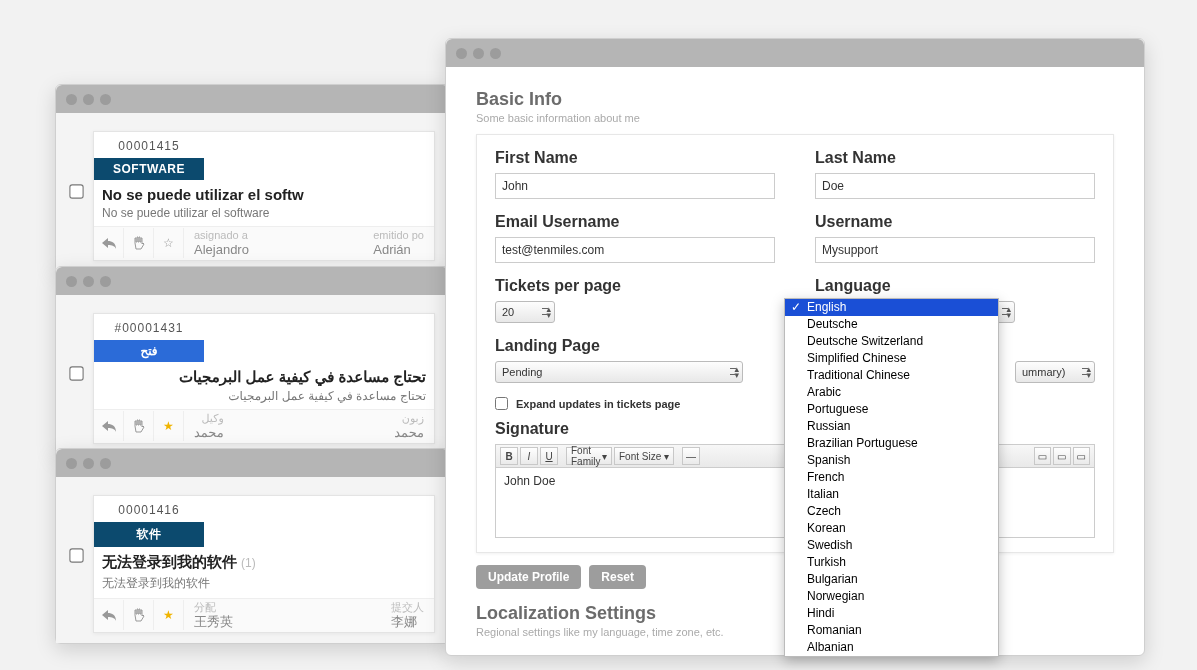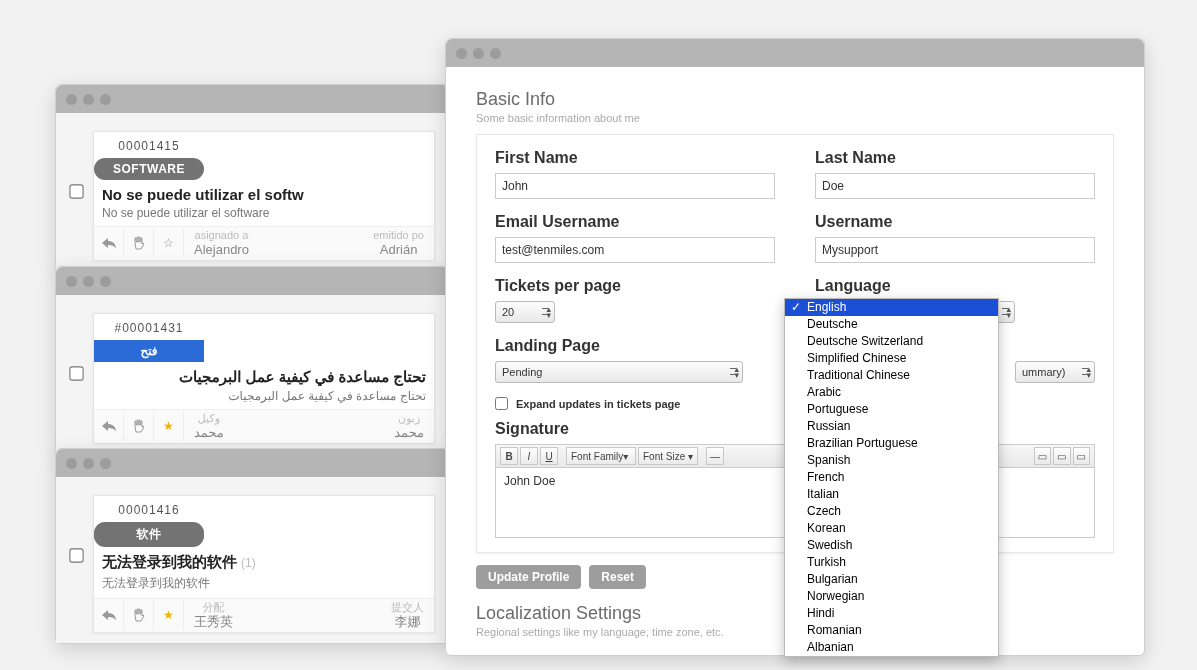"Basic Info" .section-title { font-weight: 400 -> 700 }
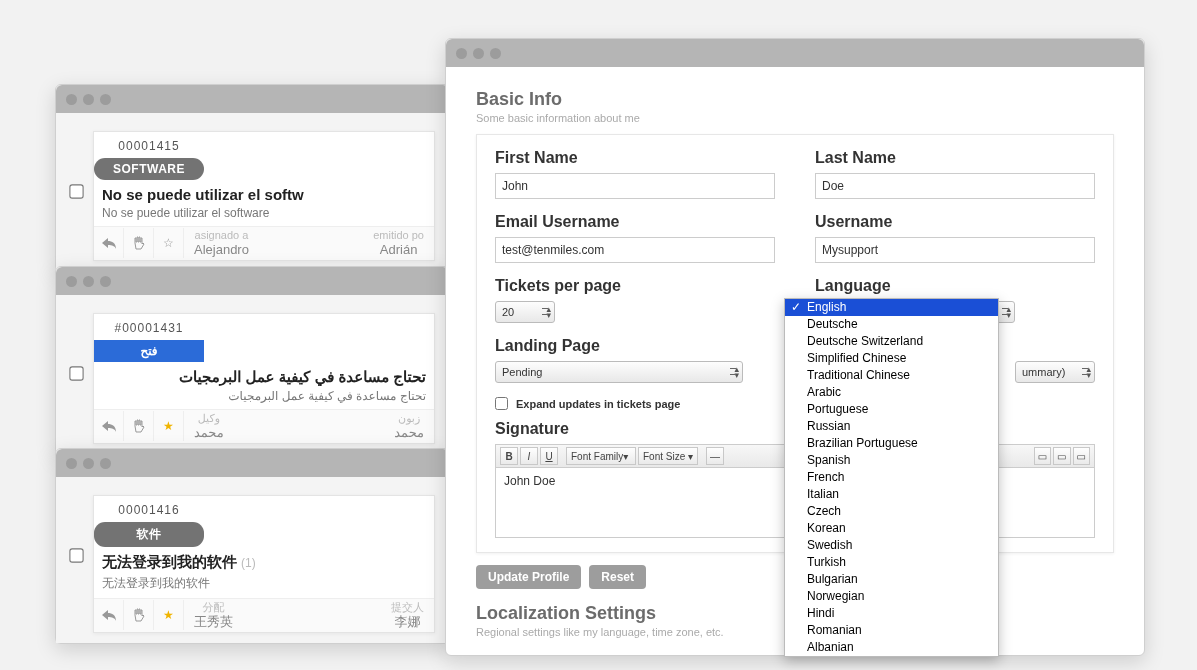"SOFTWARE" .tag-red { background: #737373 -> #0c4a6e; border-radius: 11px -> none }
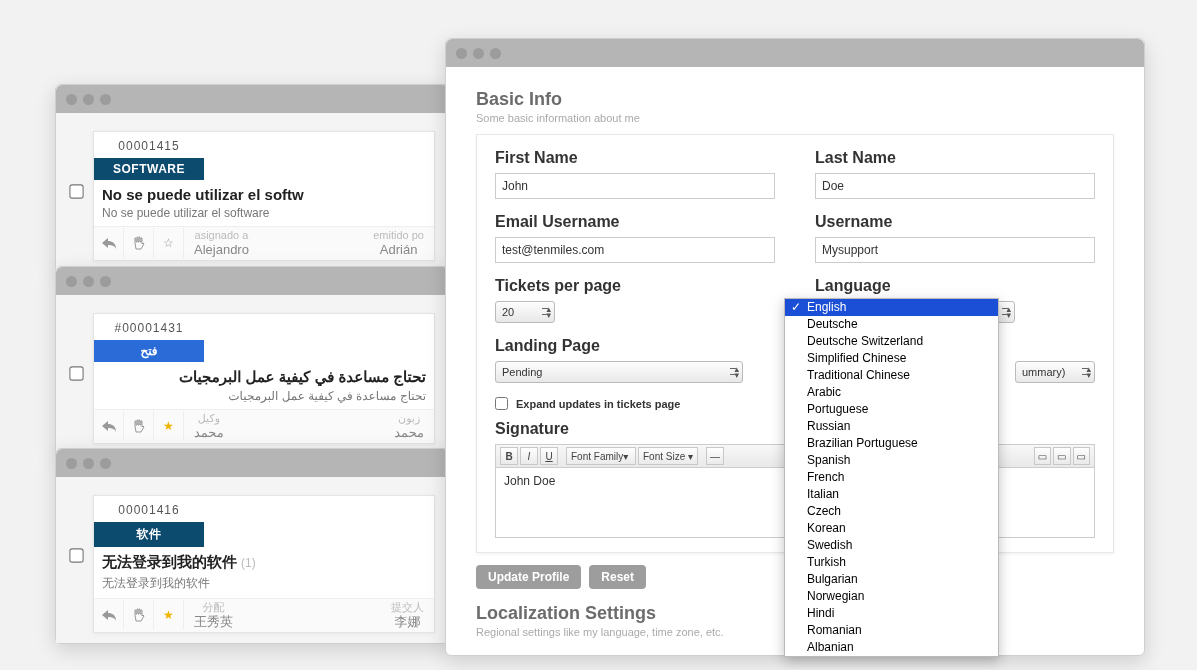"asignado a" .ticket-bar .meta { text-align: center -> none }
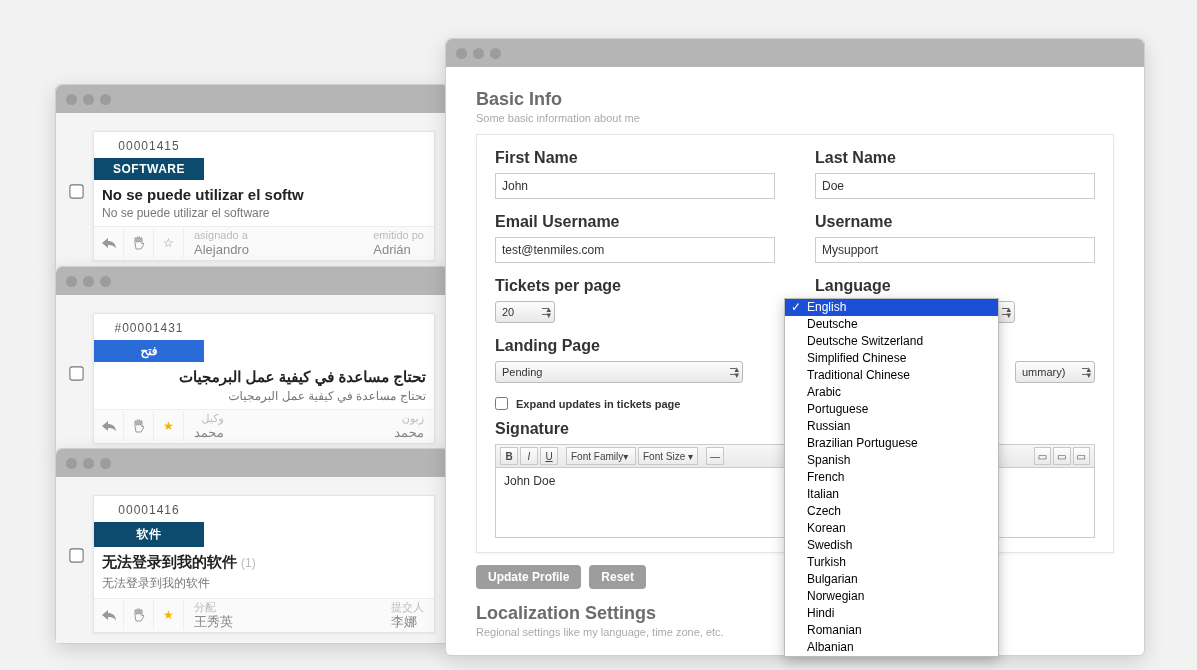"Font Family" span.tb { width: 70px -> 46px }
